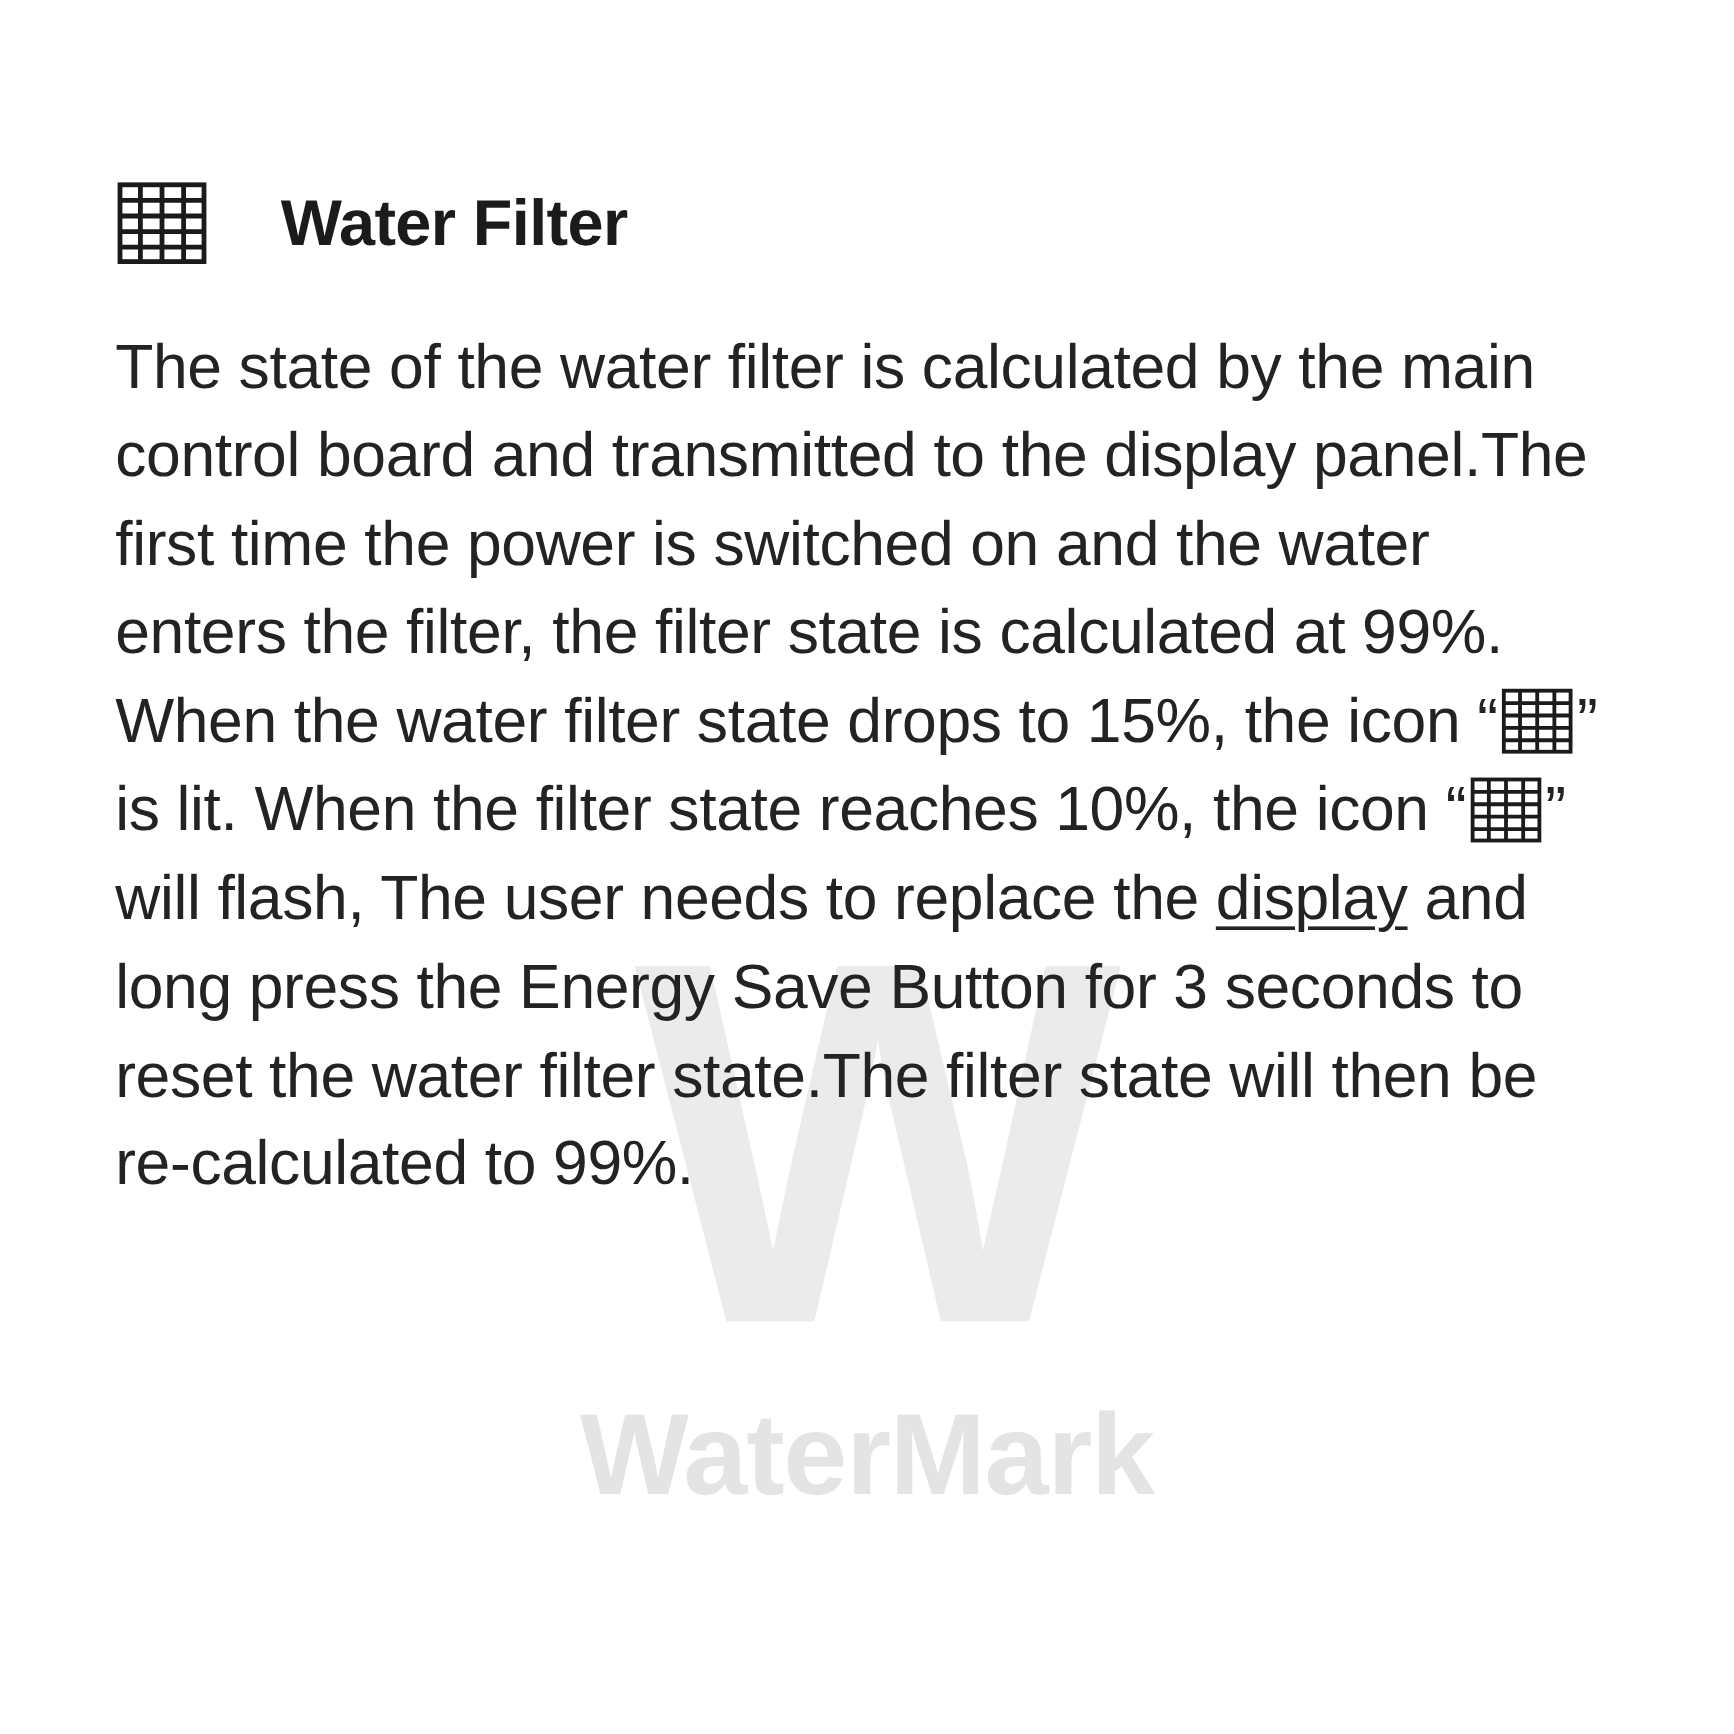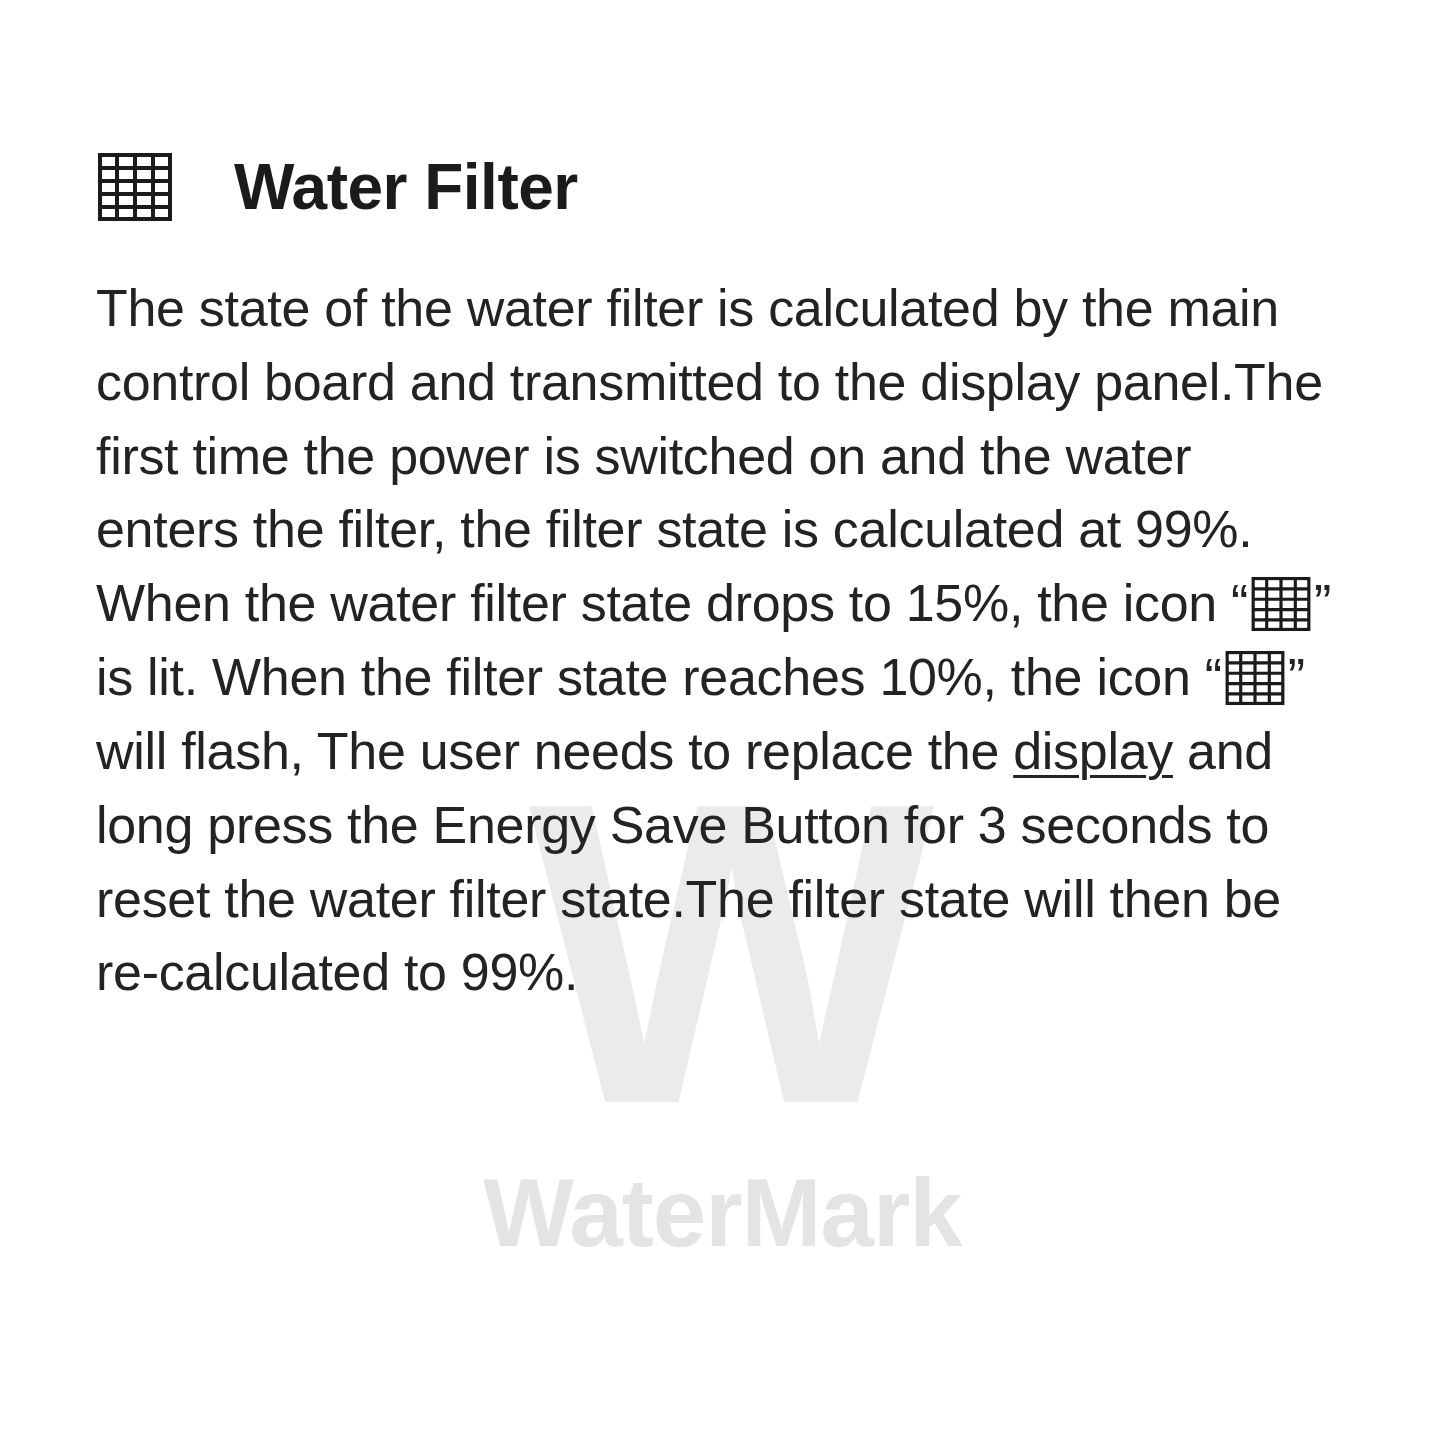"Water Filter" .section-title { font-size: 64px -> 54px }
